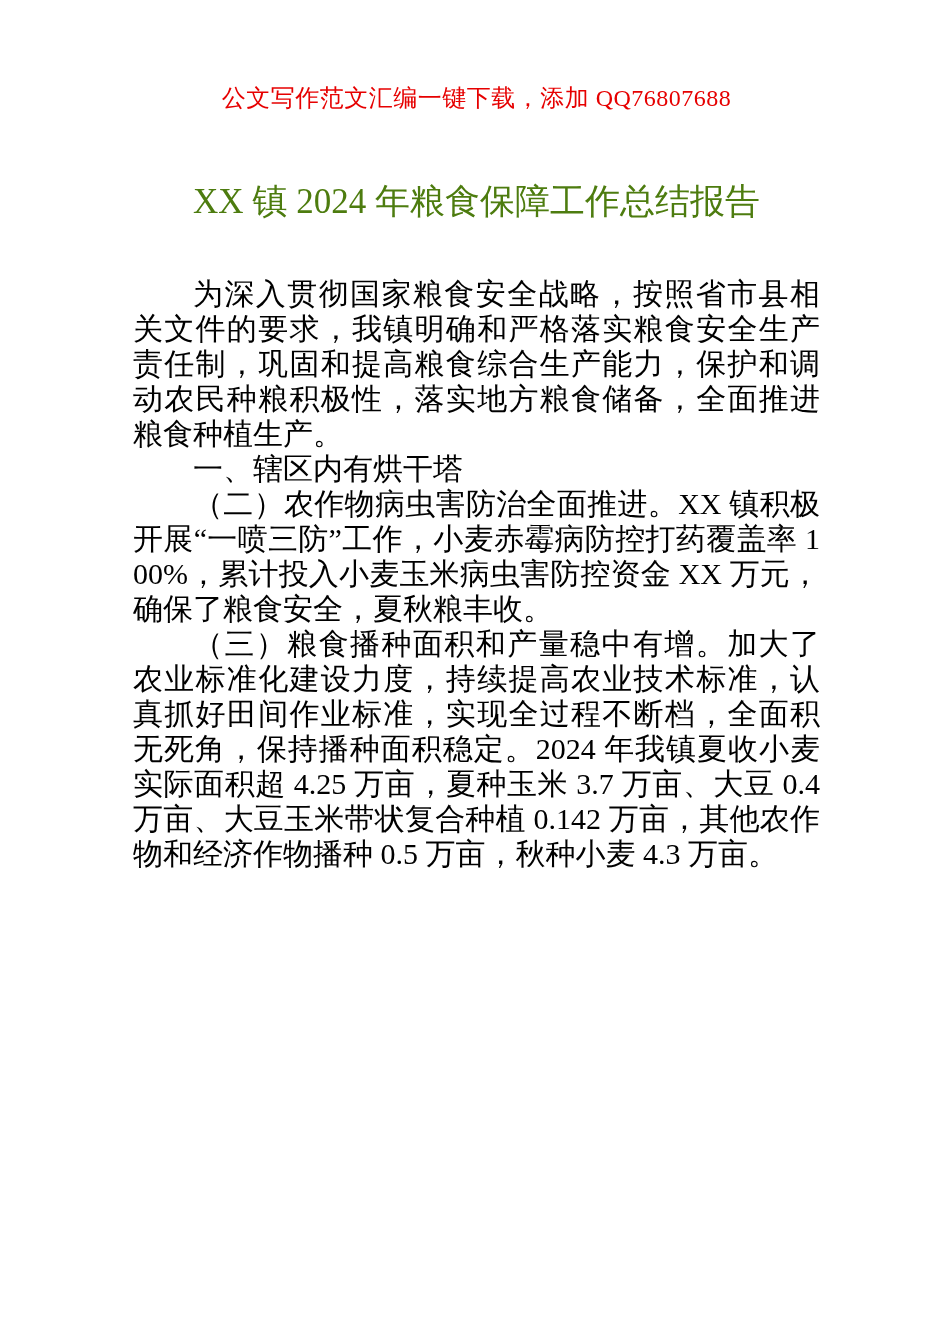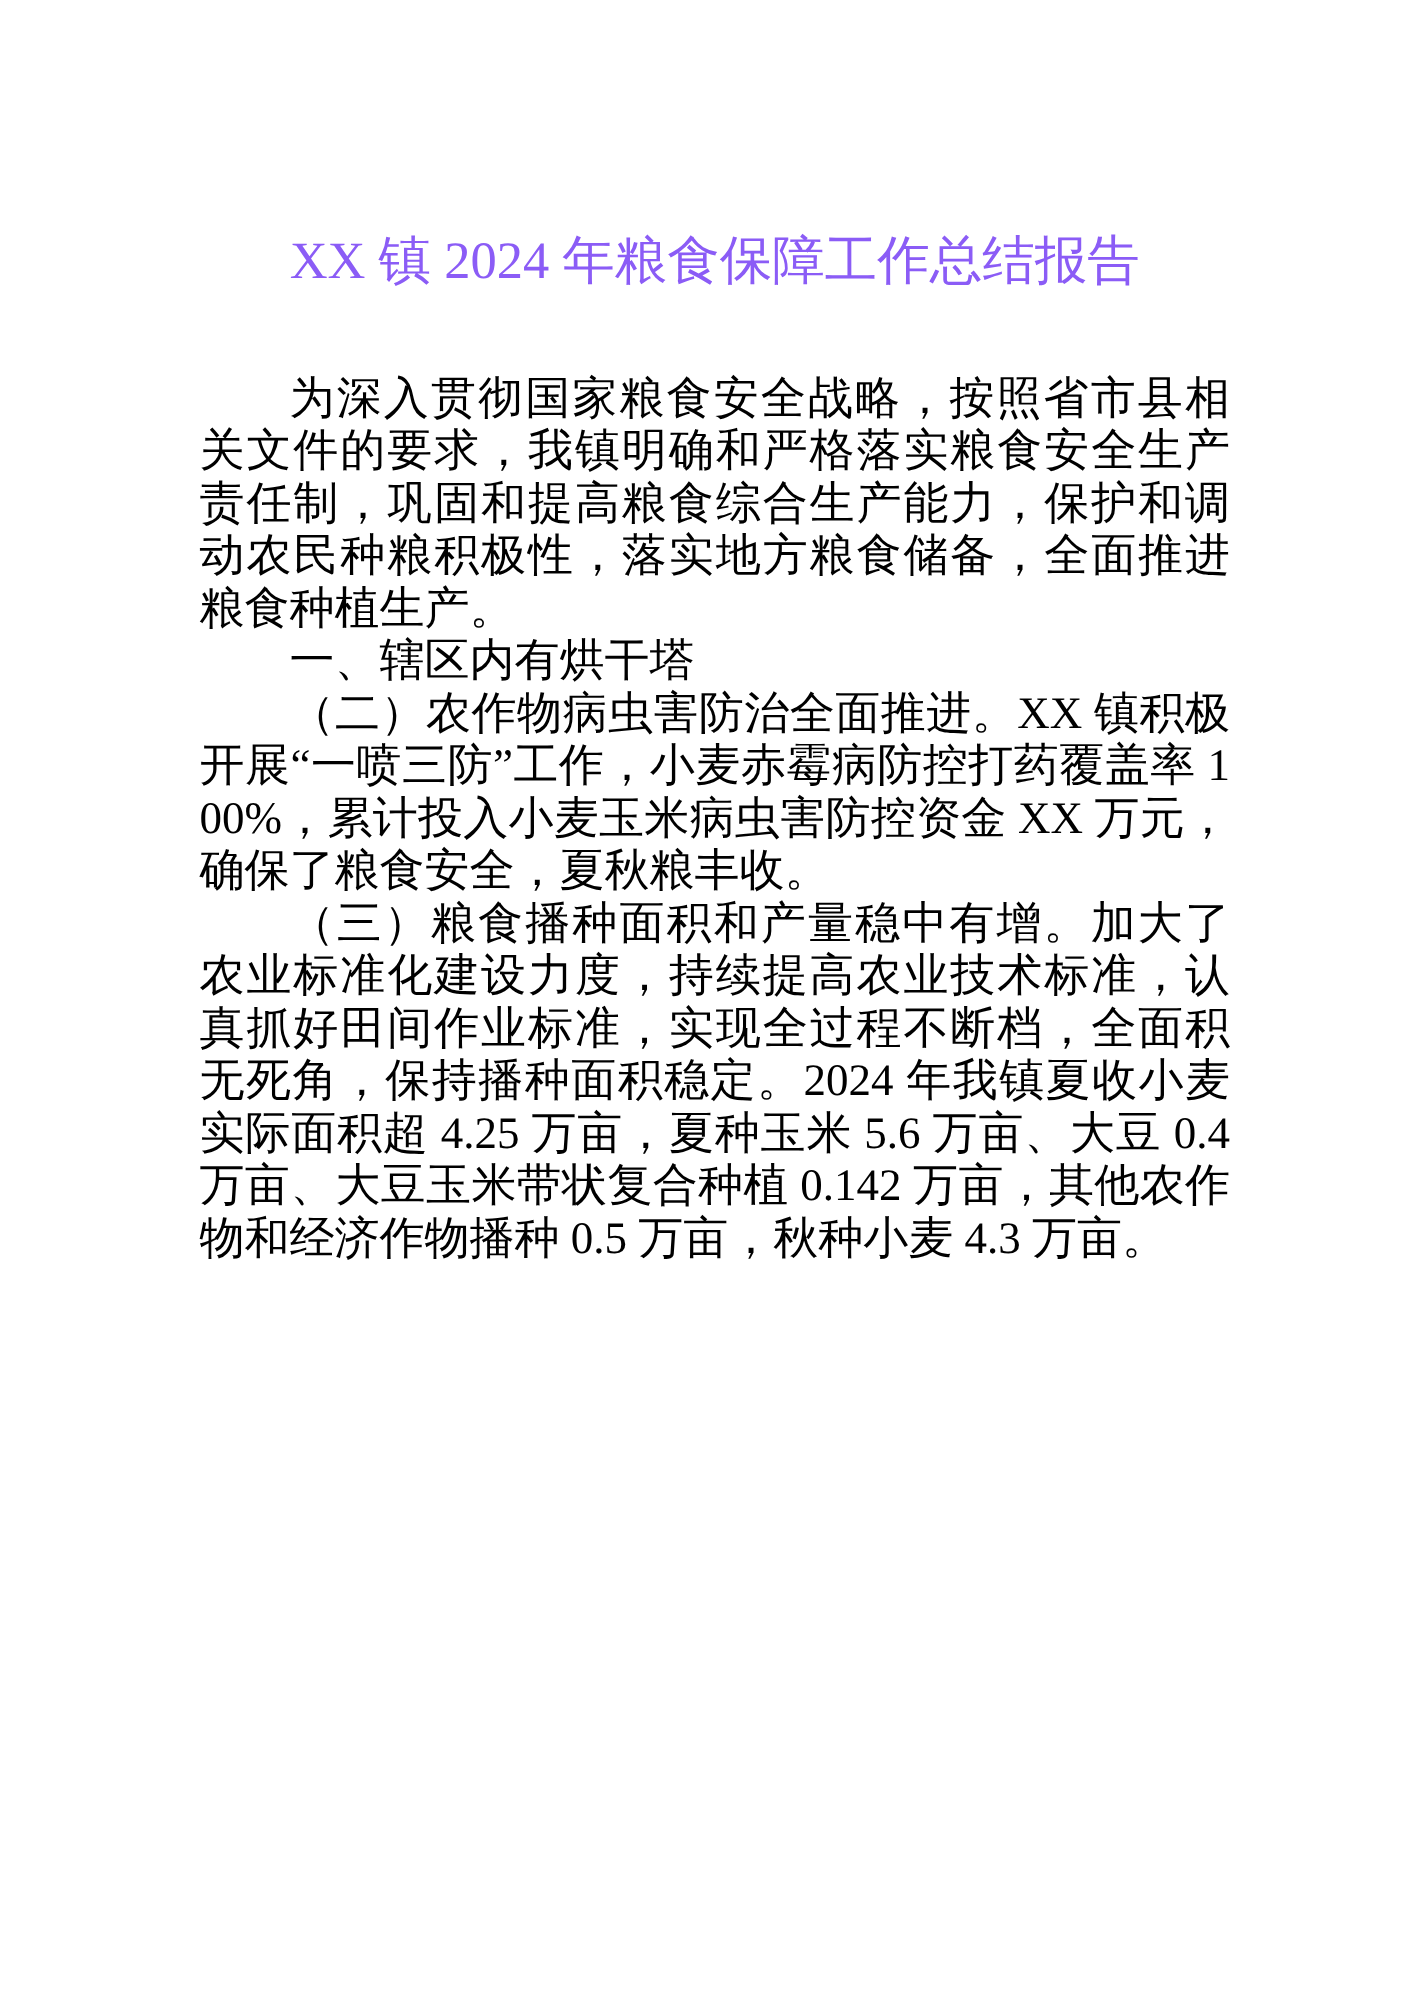"公文写作范文汇编一键下载，添加 QQ76807688" div.header-notice { html: none -> <div>公文写作范文汇编一键下载，添加 QQ76807688</div> }
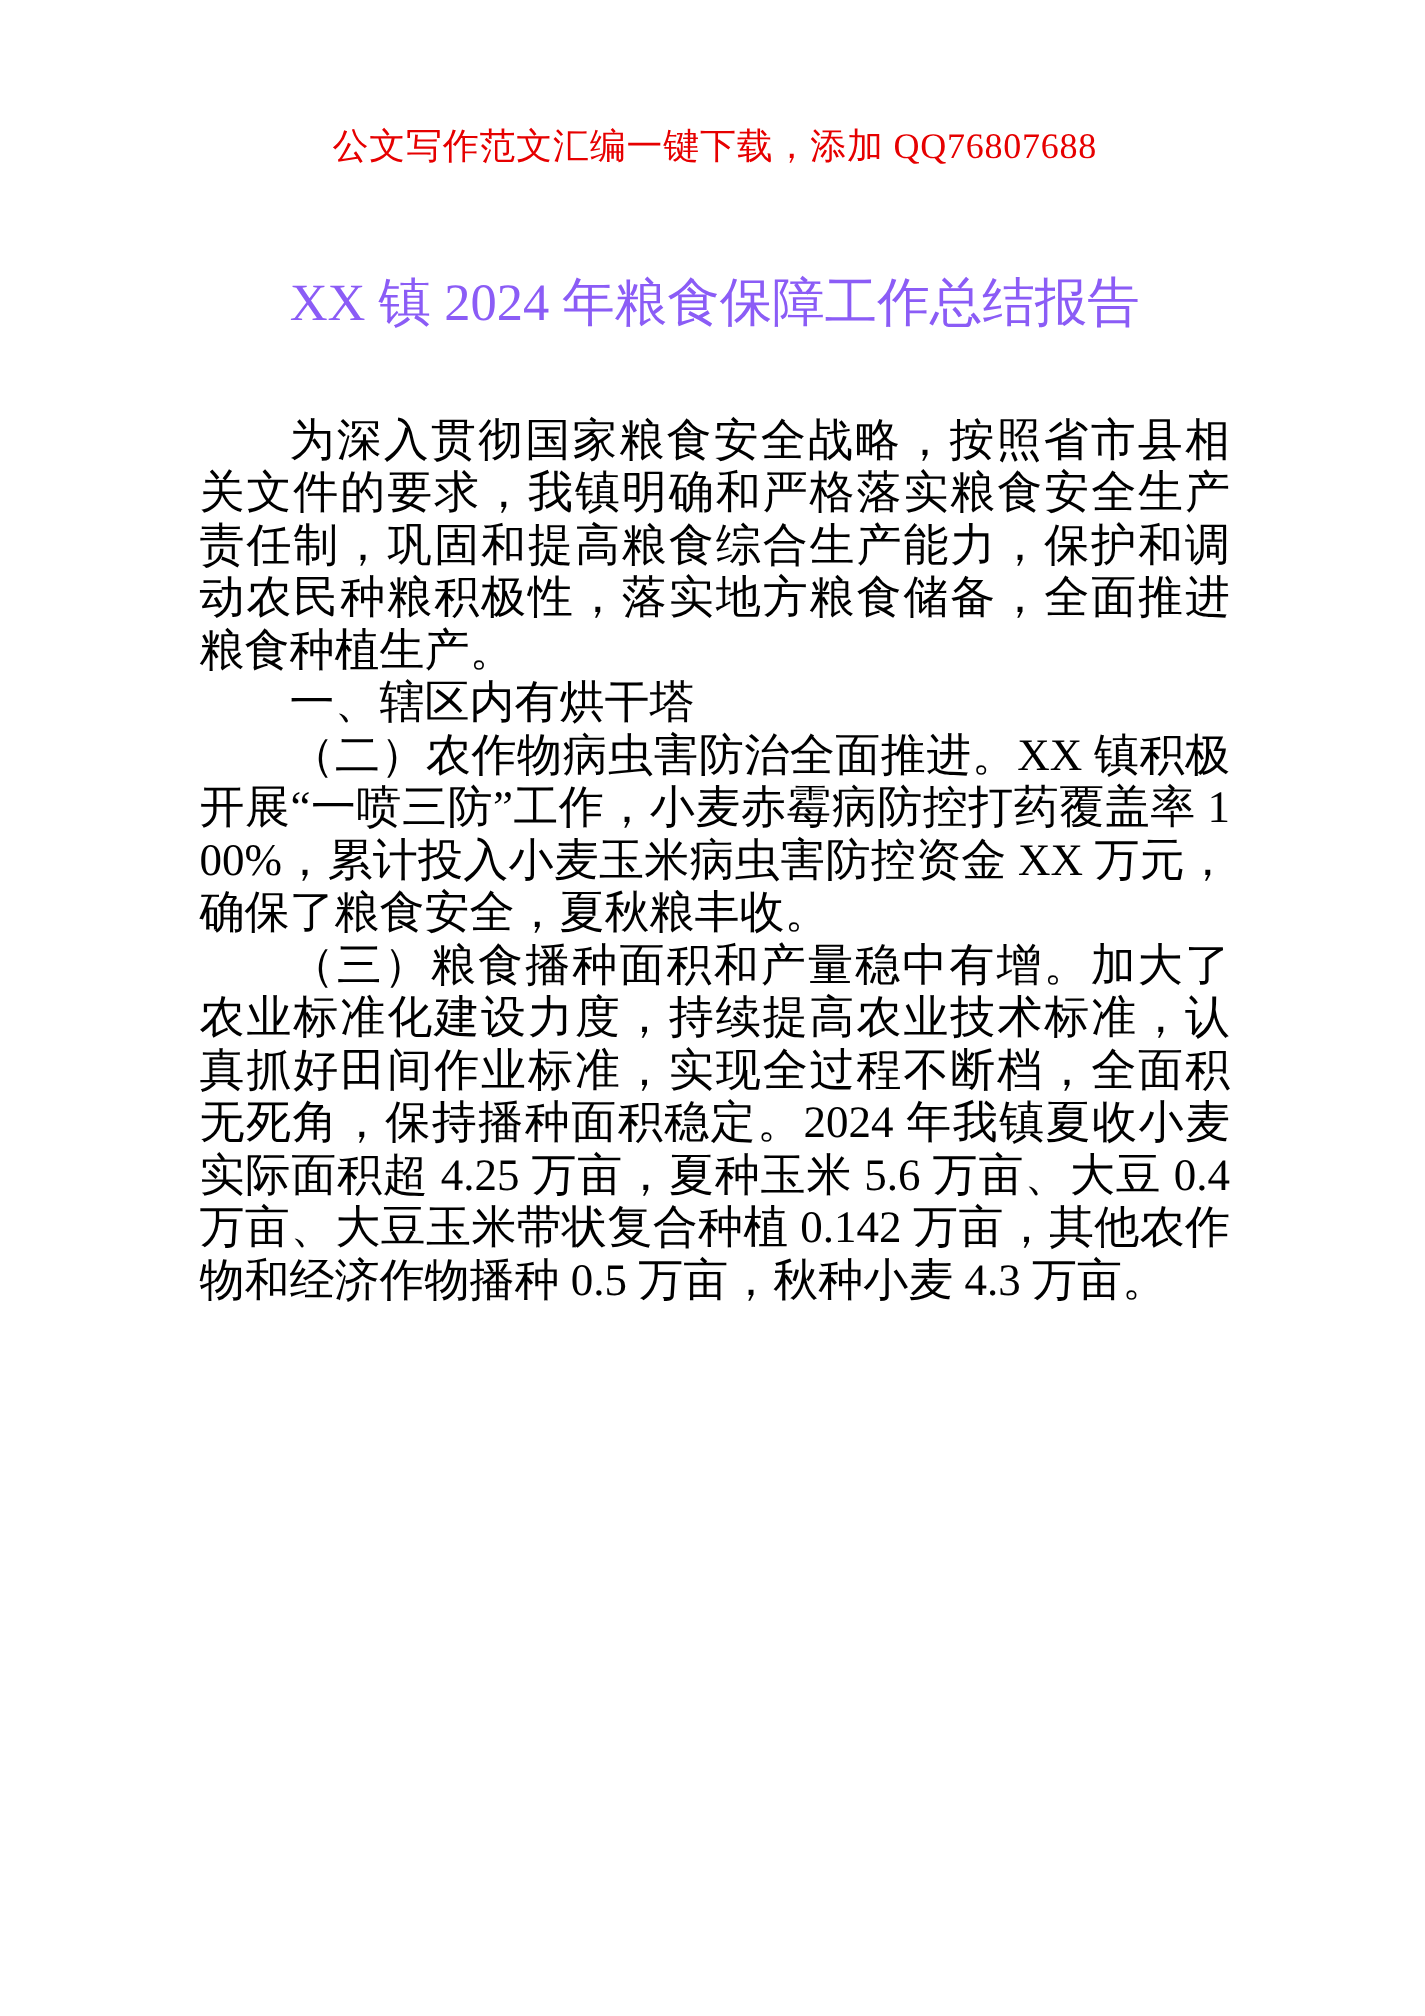"XX 镇 2024 年粮食保障工作总结报告" .doc-title { color: #8b5cf6 -> #4d7c0f }
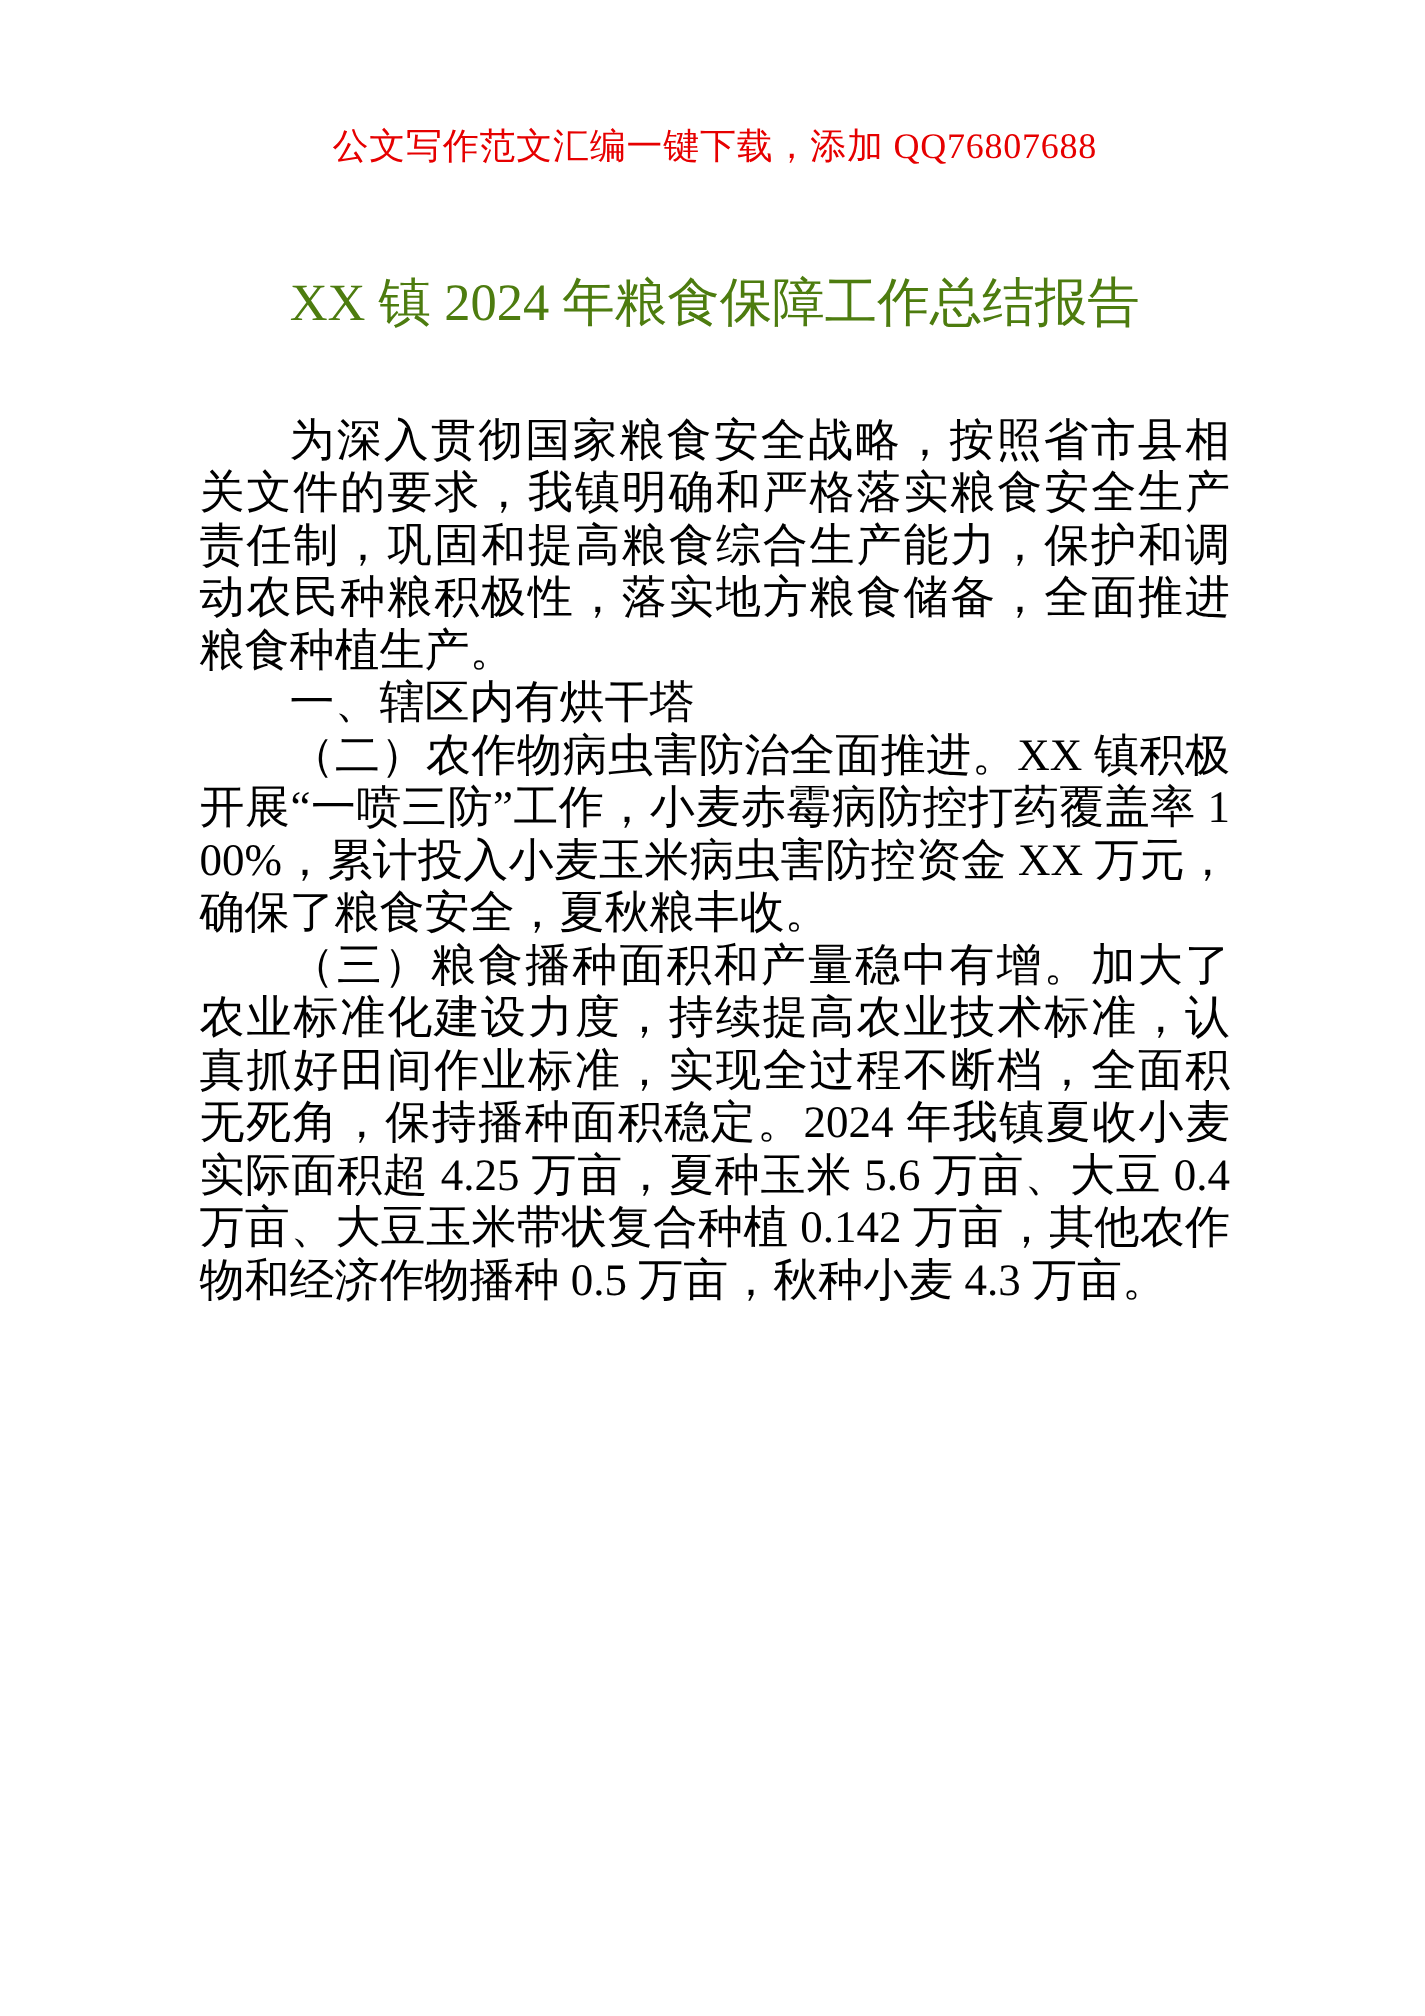"（三）粮食播种面积和产量稳中有增。加大了农业标准化建设力度，持续提高农业技术标准" p { text: 5.6 -> 3.7 }
